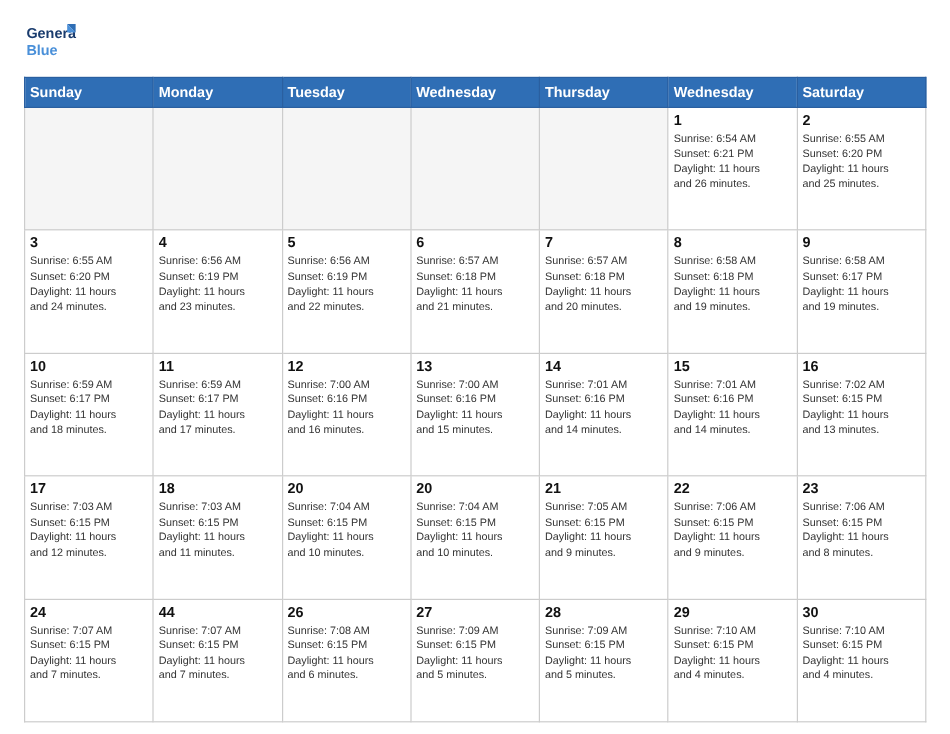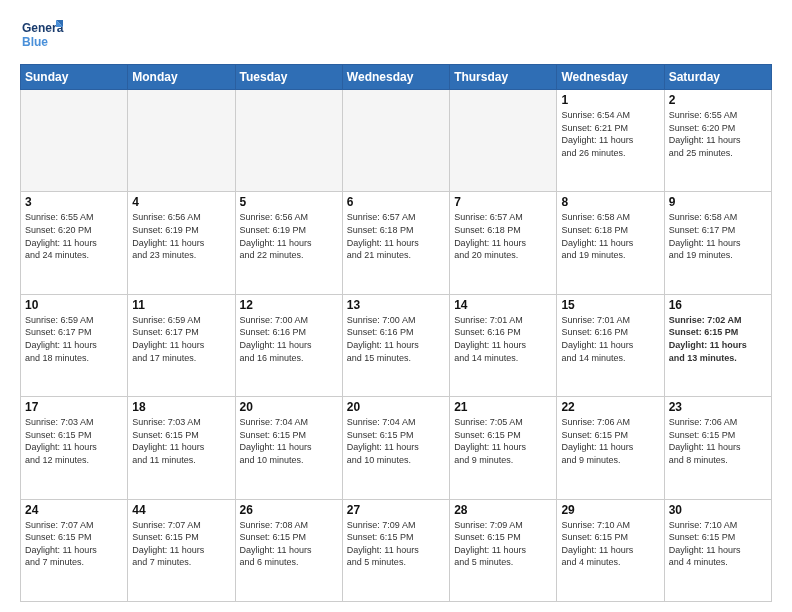"Sunrise: 7:02 AM" div.day-info { font-weight: bold -> none }
